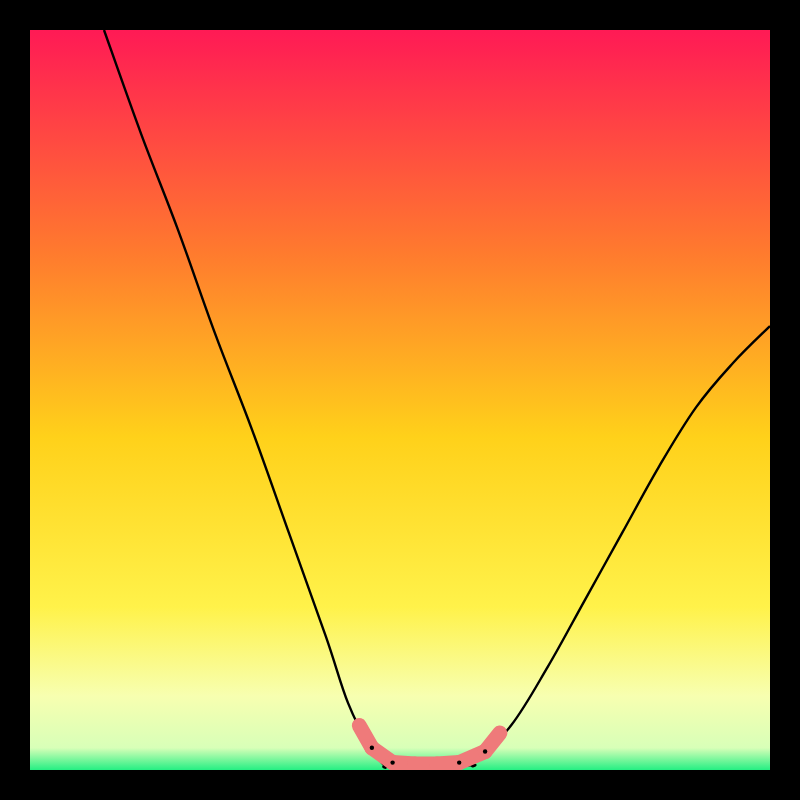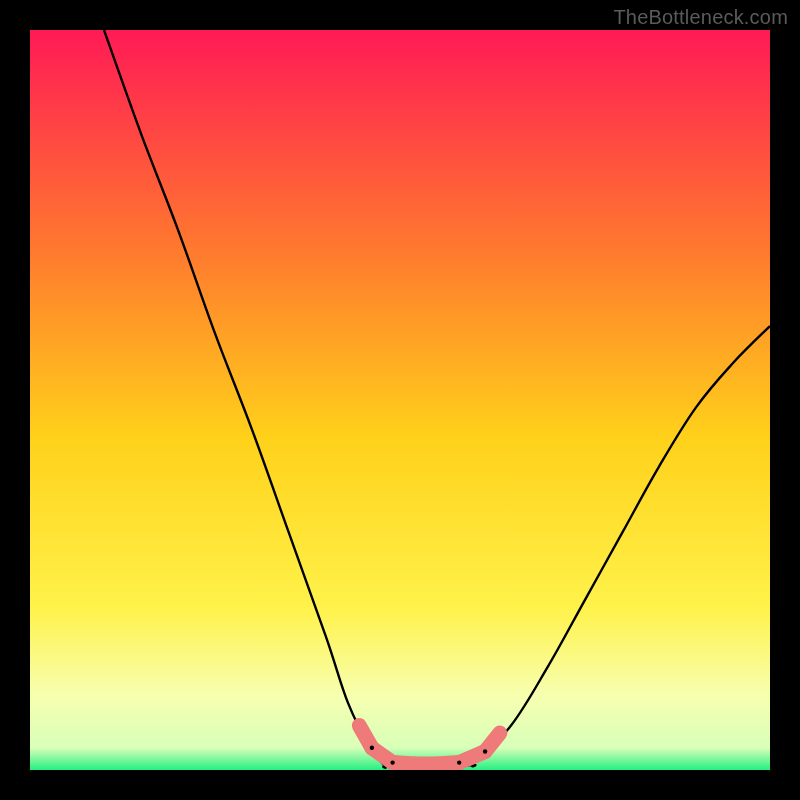"TheBottleneck.com" div.credit { html: <div>TheBottleneck.com</div> -> none }
